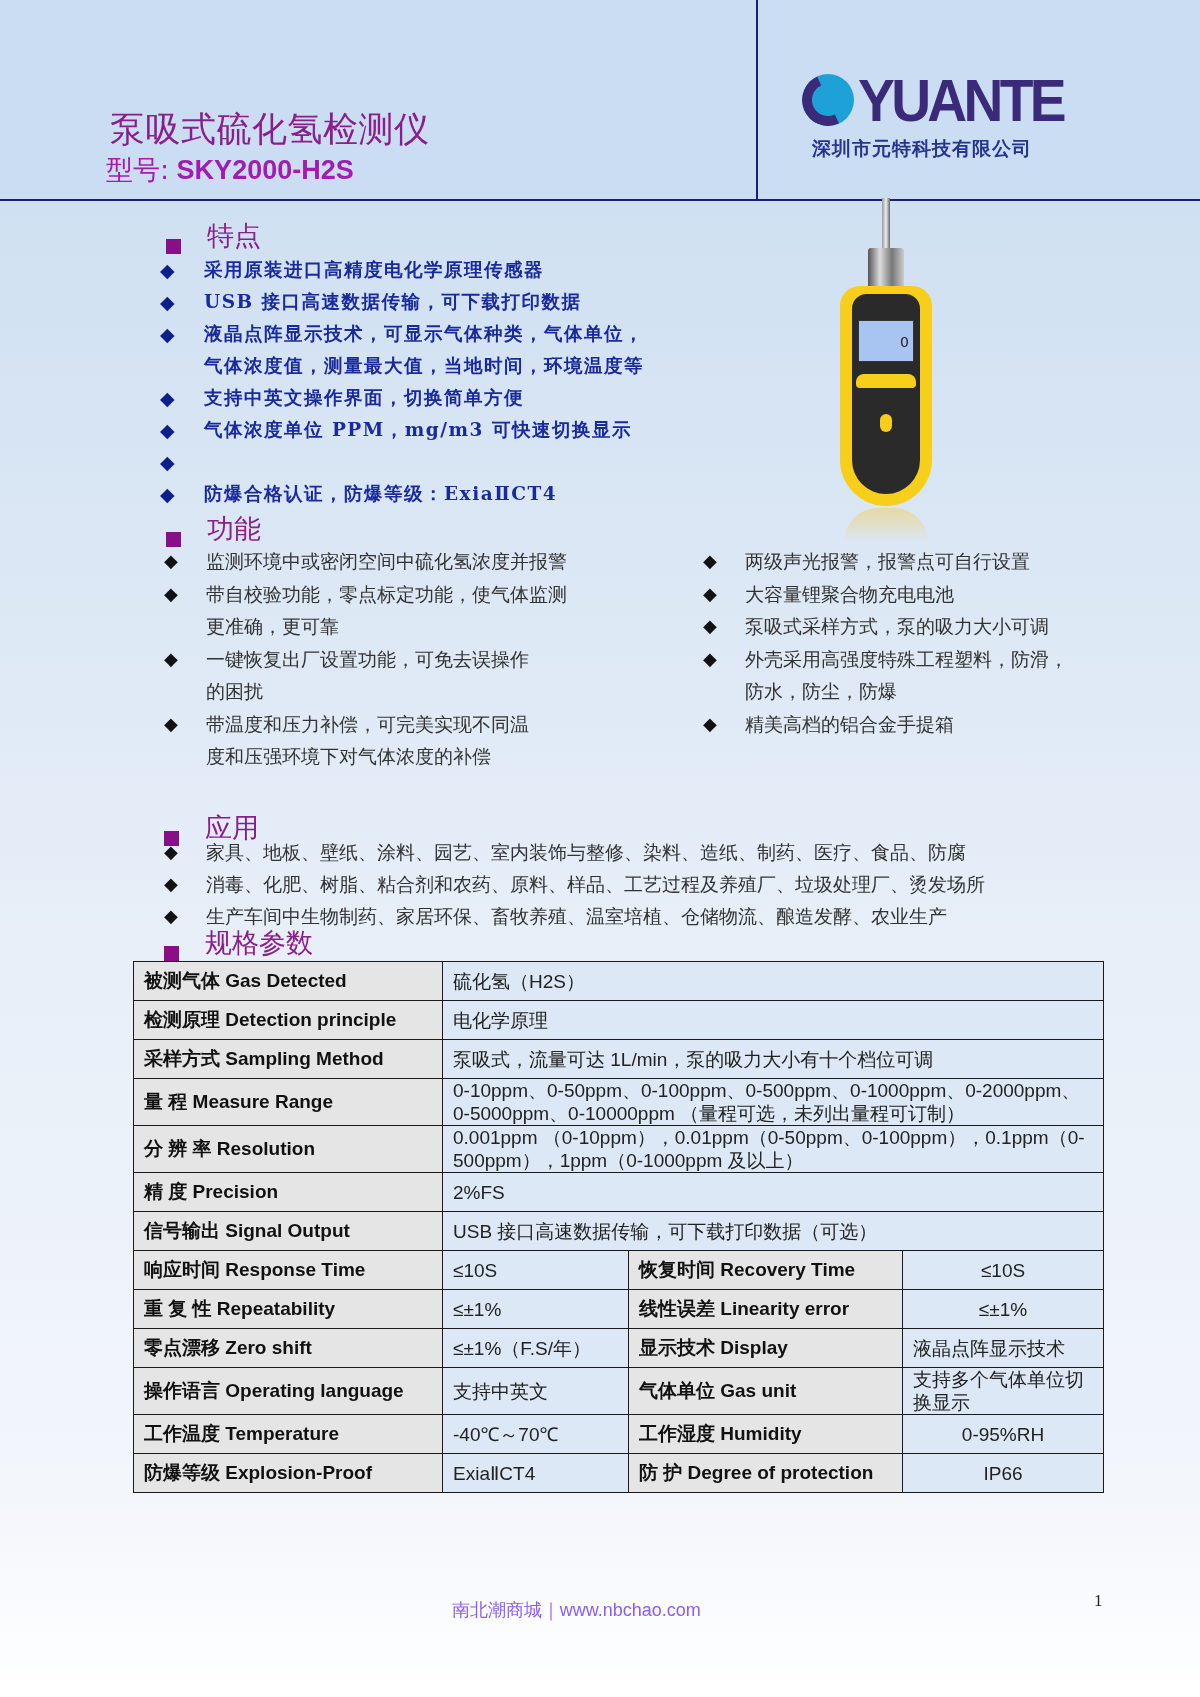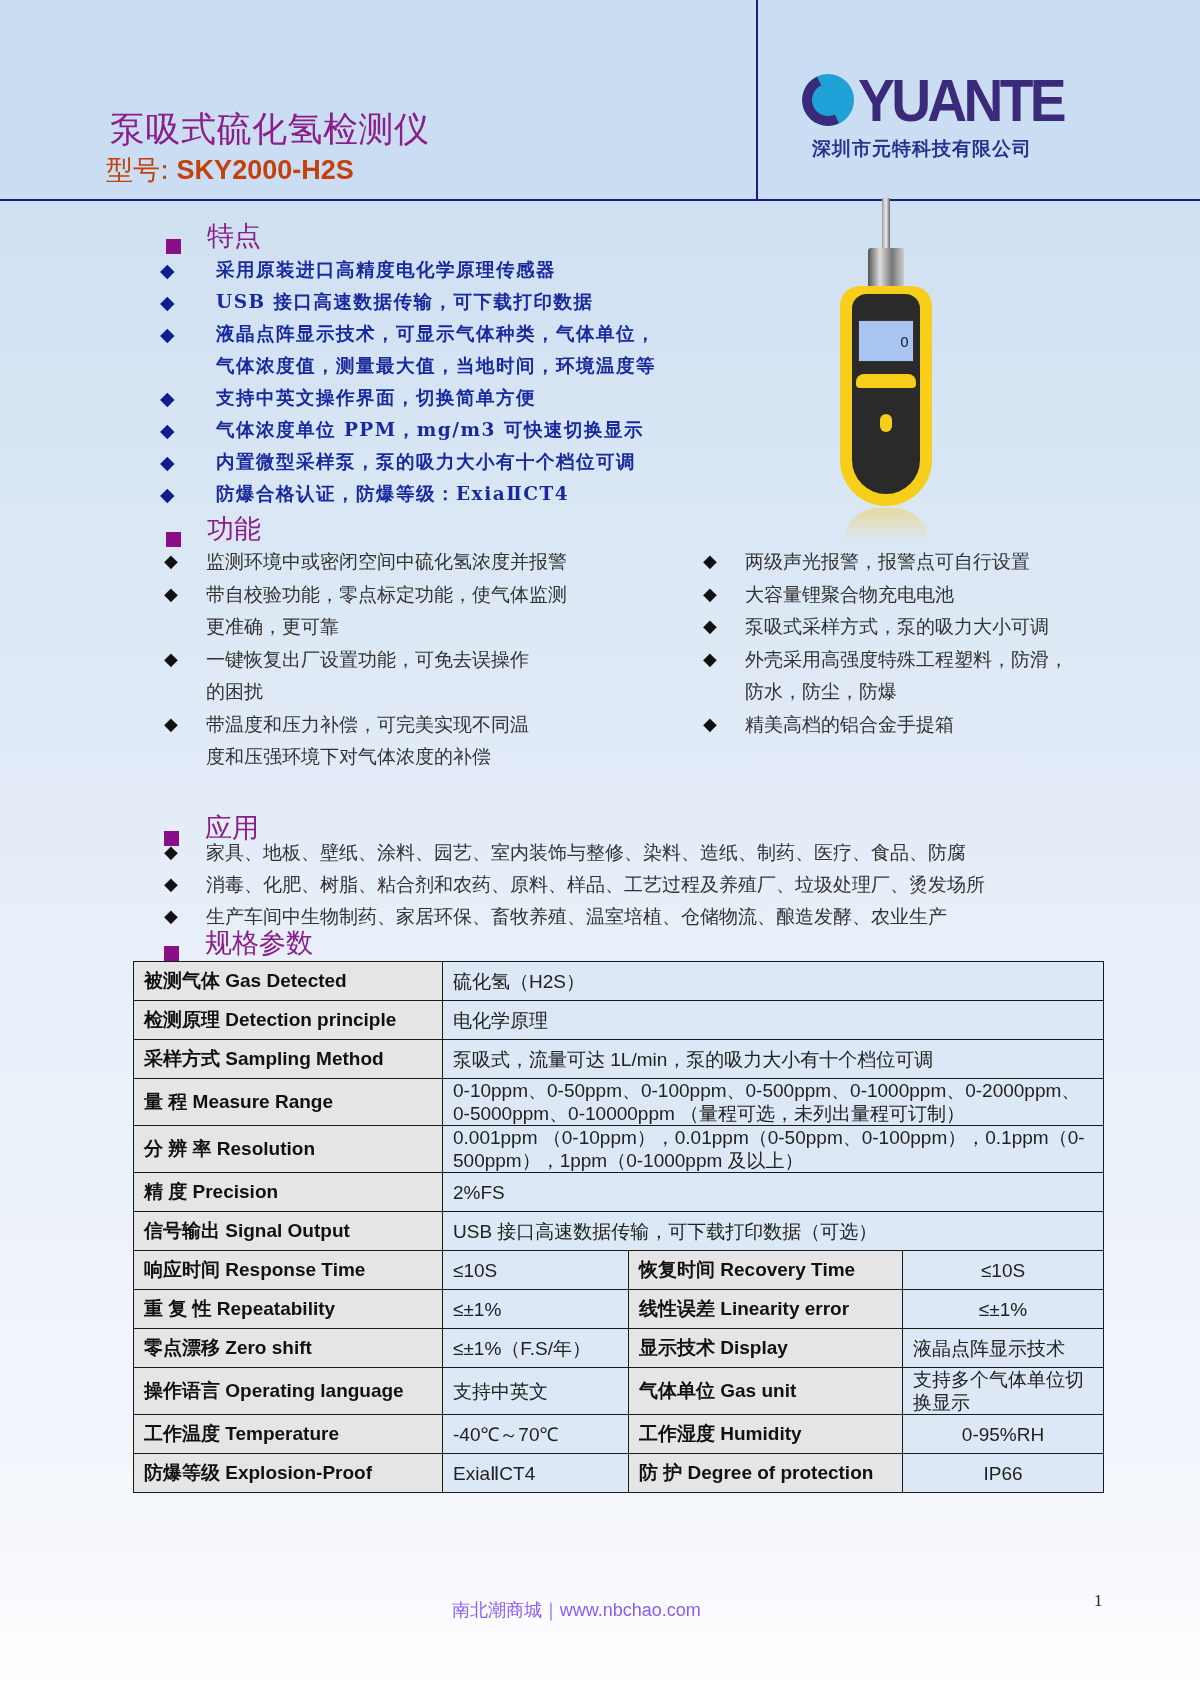"型号: SKY2000-H2S" .model { color: #c2410c -> #a21caf }
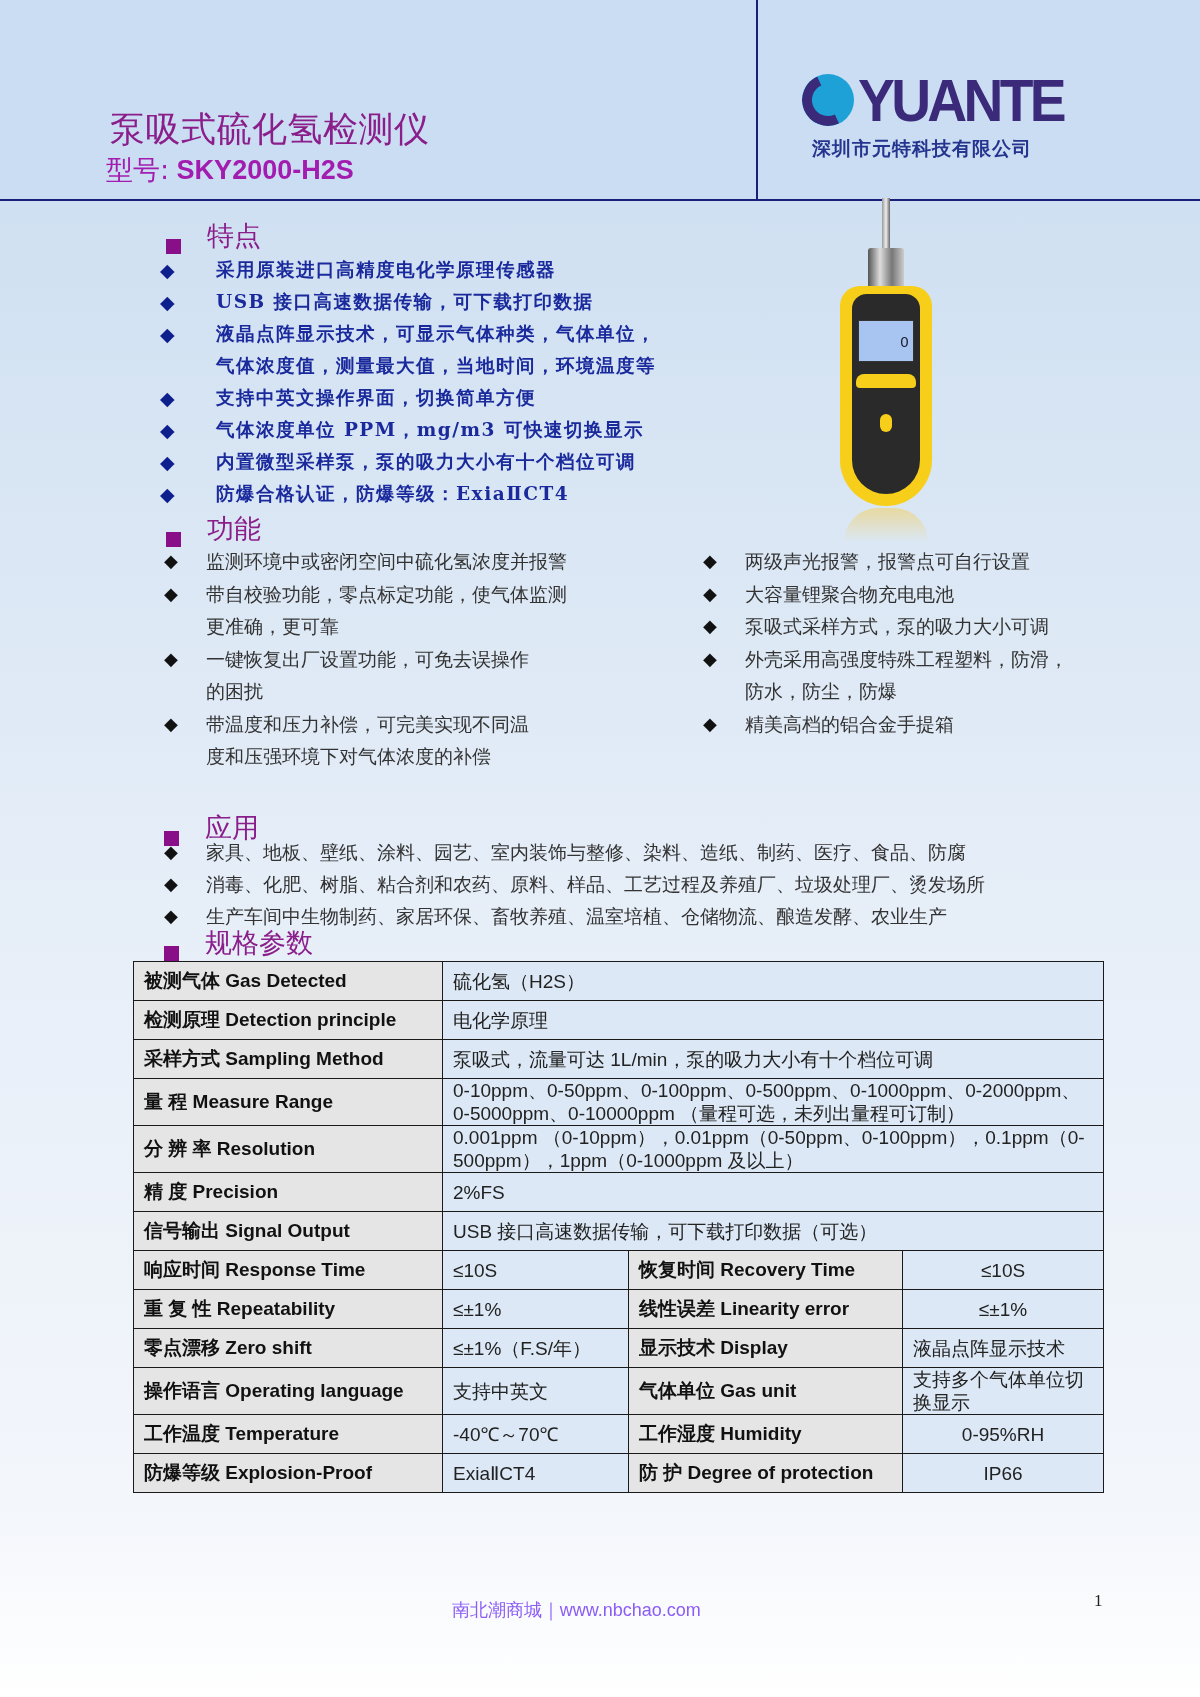"采用原装进口高精度电化学原理传感器" .feat-item .cont { margin-left: 12px -> none }
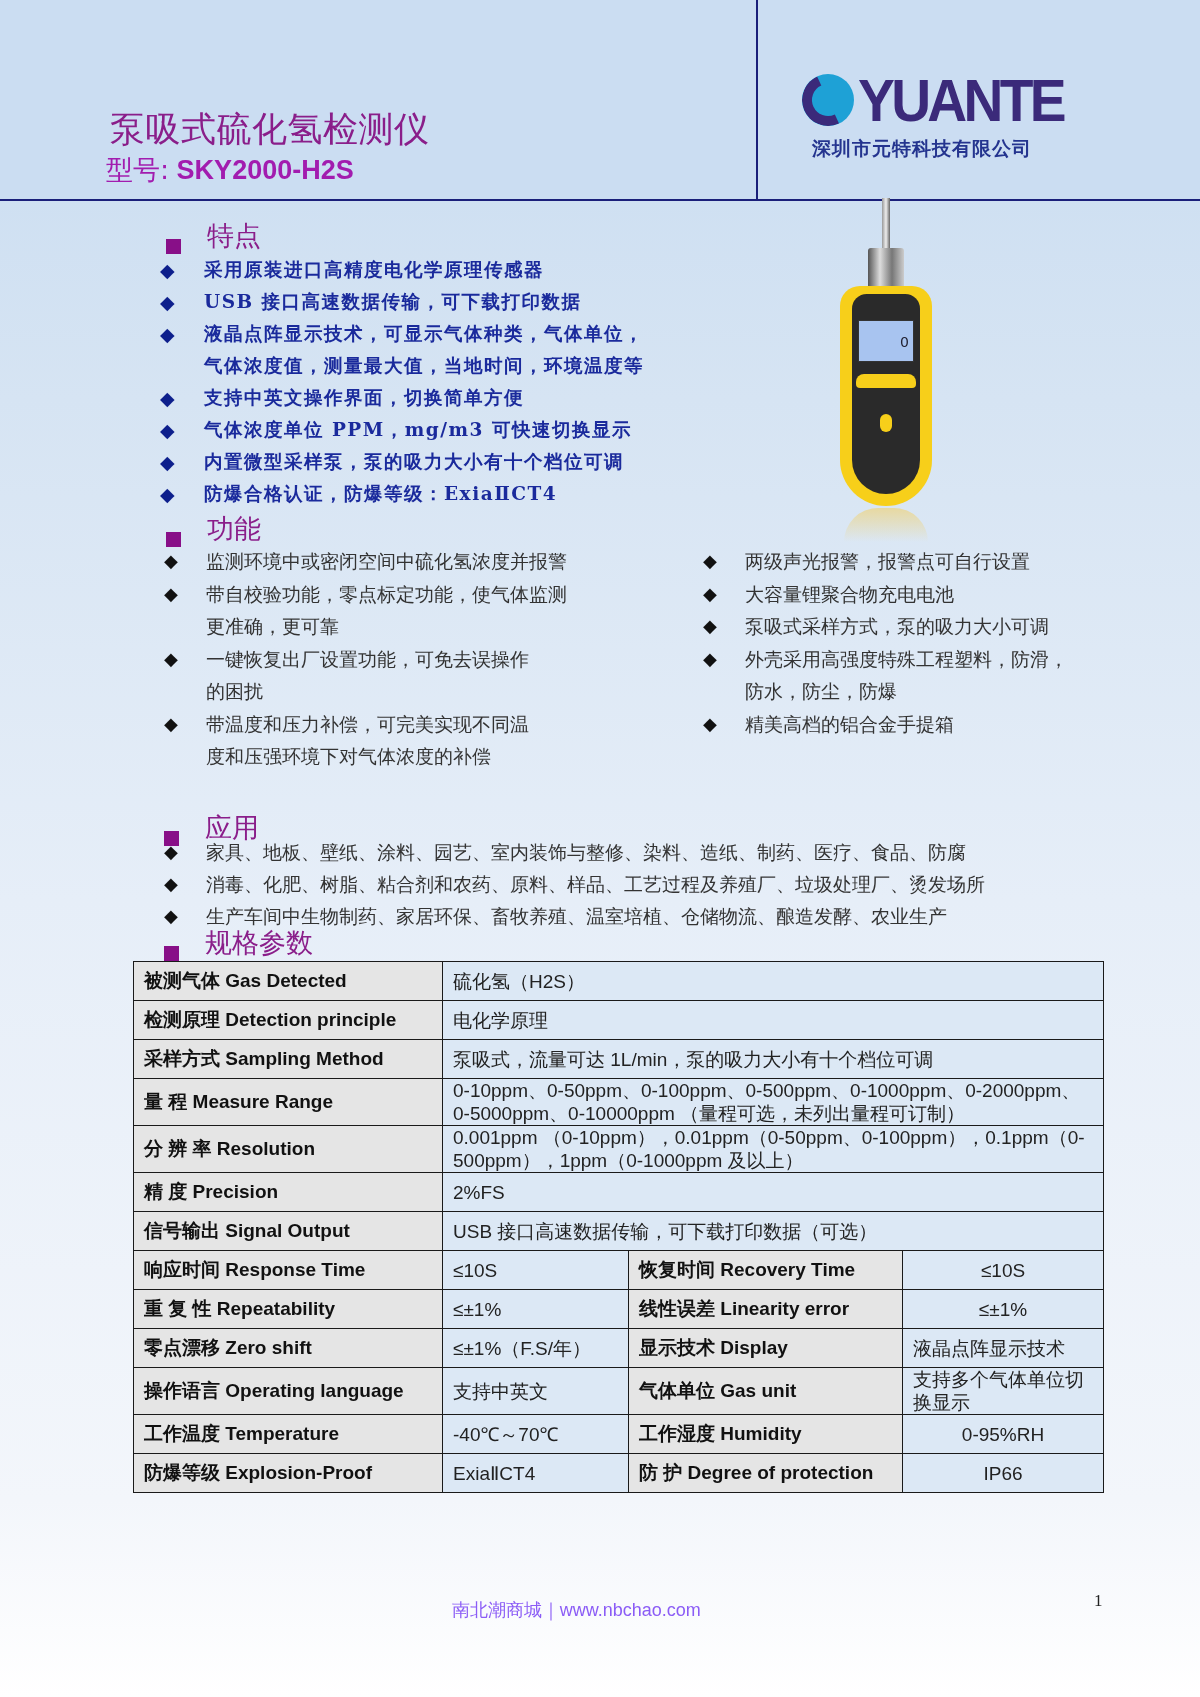"内置微型采样泵，泵的吸力大小有十个档位可调" span.cont { html: <span>内置微型采样泵，泵的吸力大小有十个档位可调</span> -> none }
